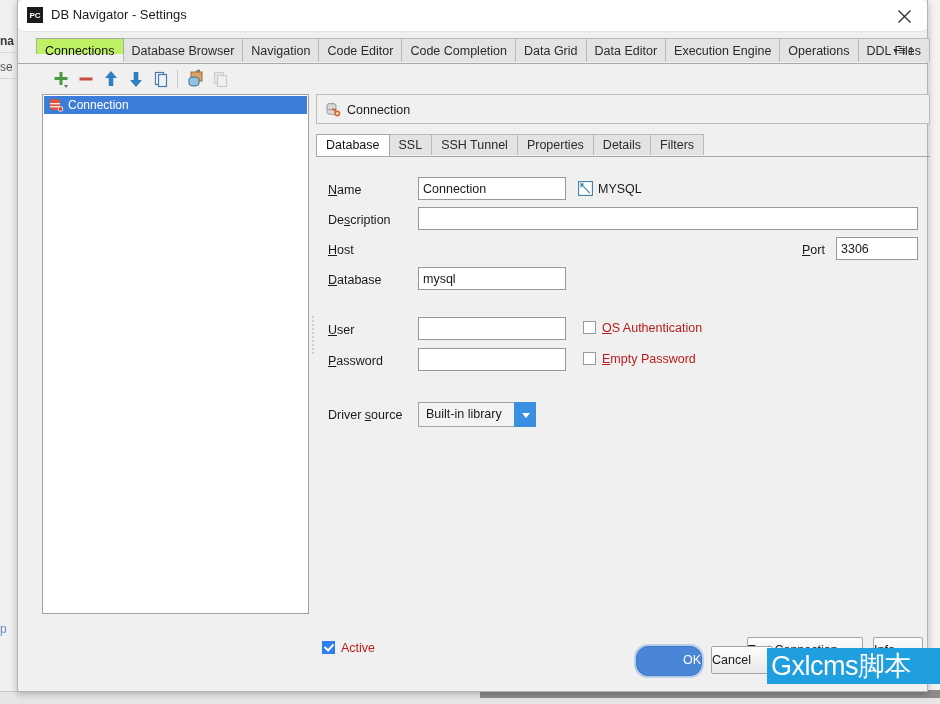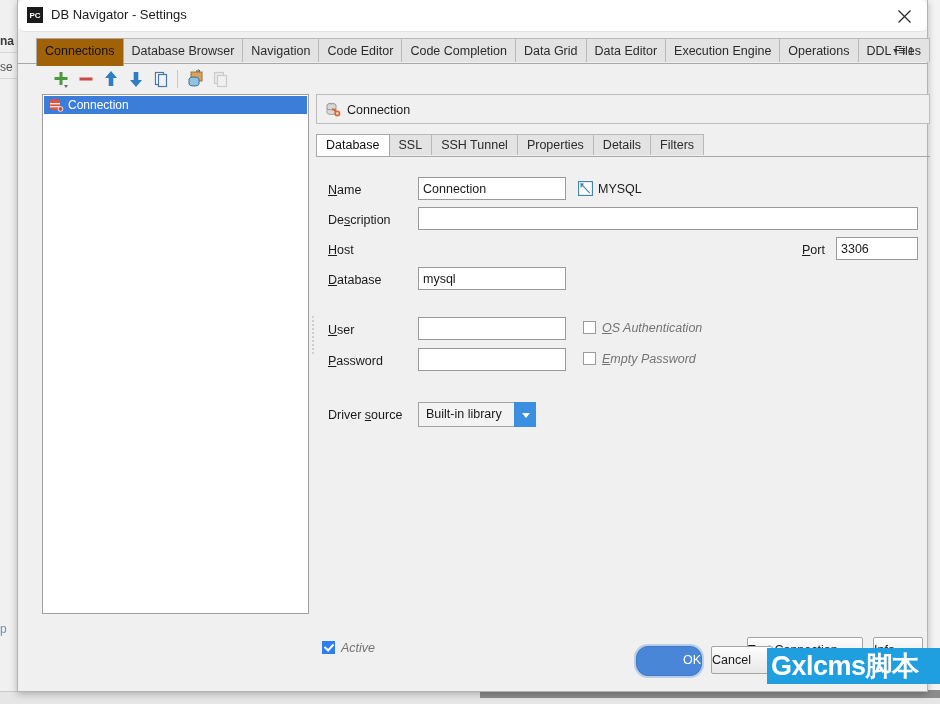"Connections" .otab.active { background: #a16207 -> #bef264; height: 28px -> 16px }
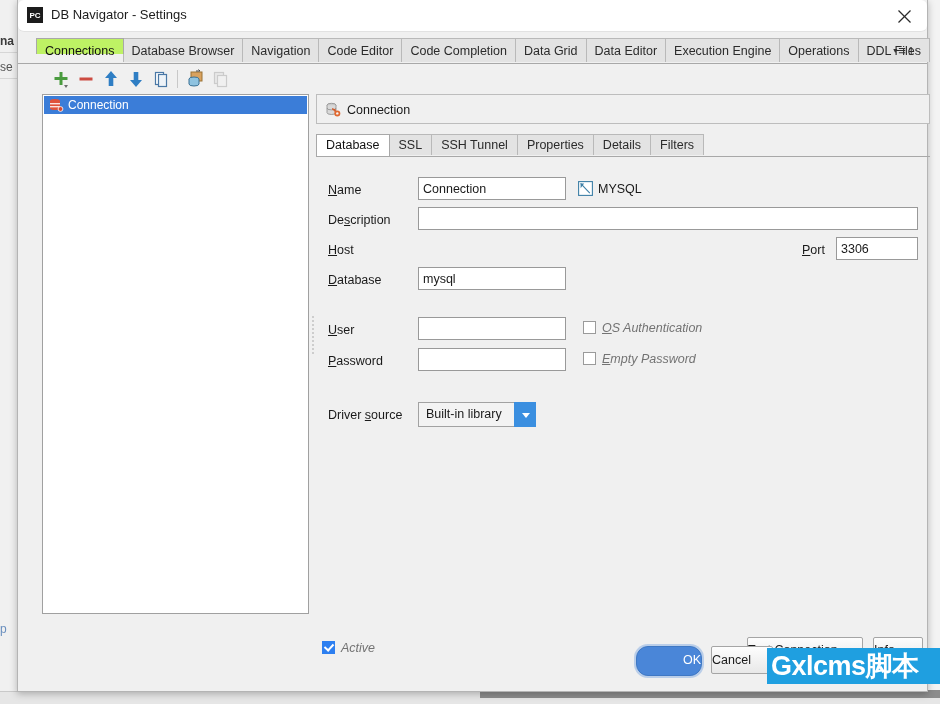"OS Authentication" .cbrow { color: #737373 -> #b91c1c; font-style: italic -> none }
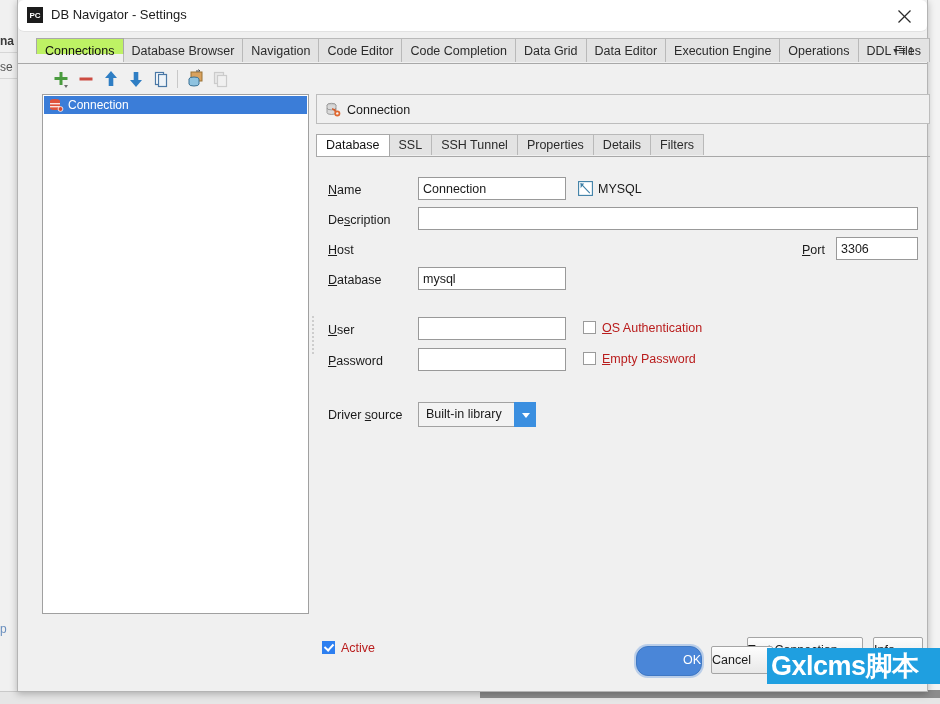"Gxlcms脚本" .watermark { font-weight: bold -> normal }
